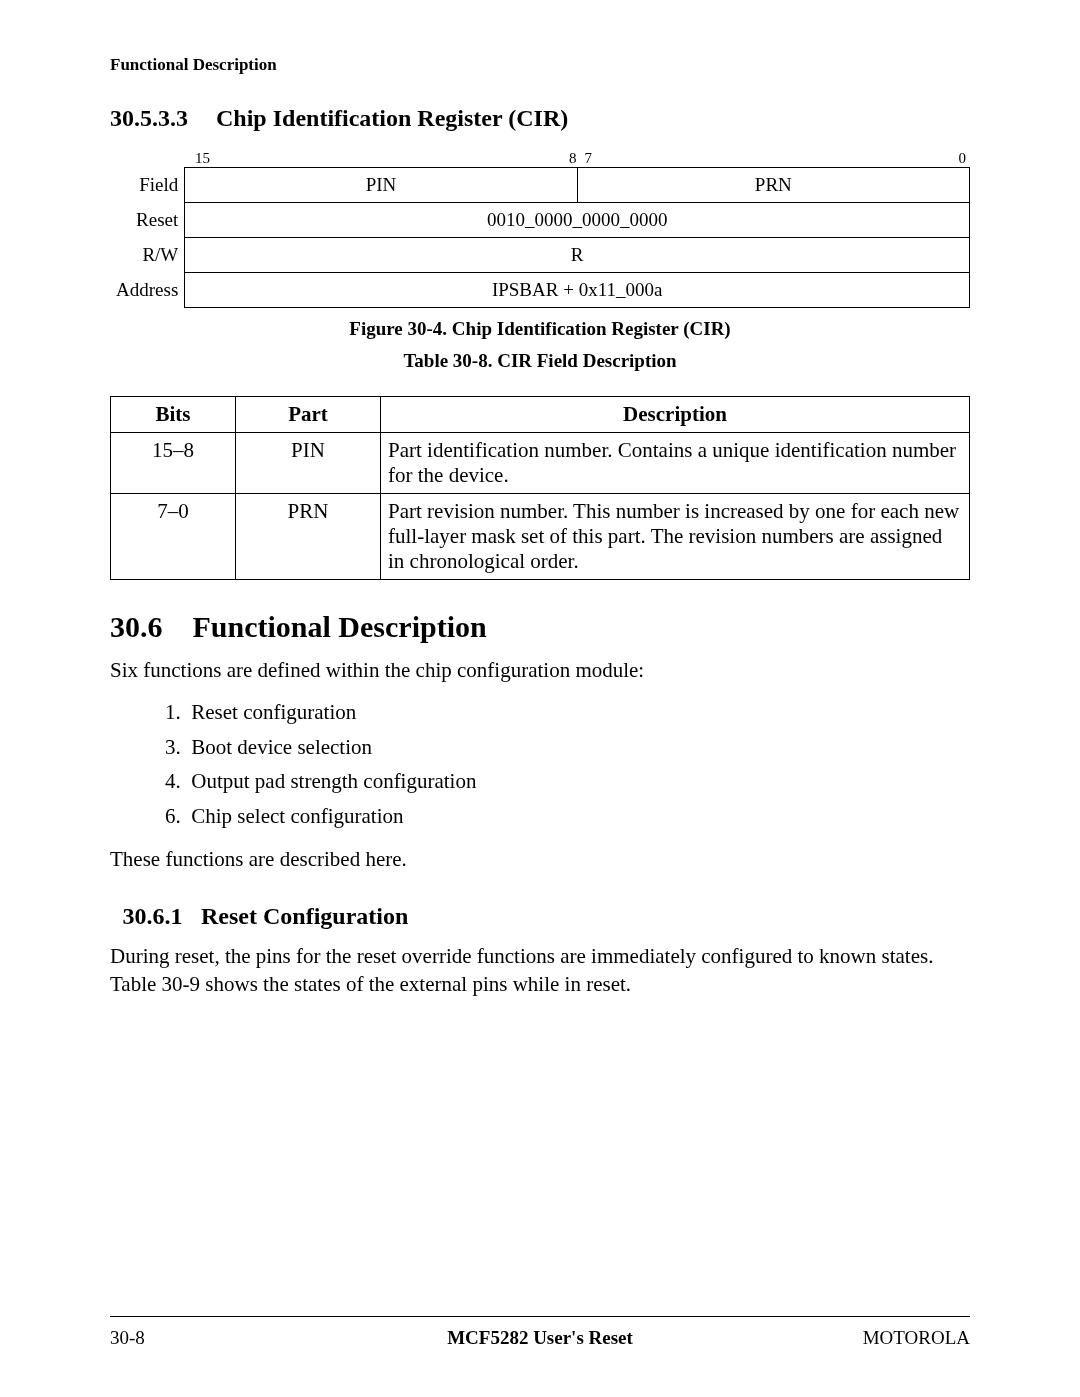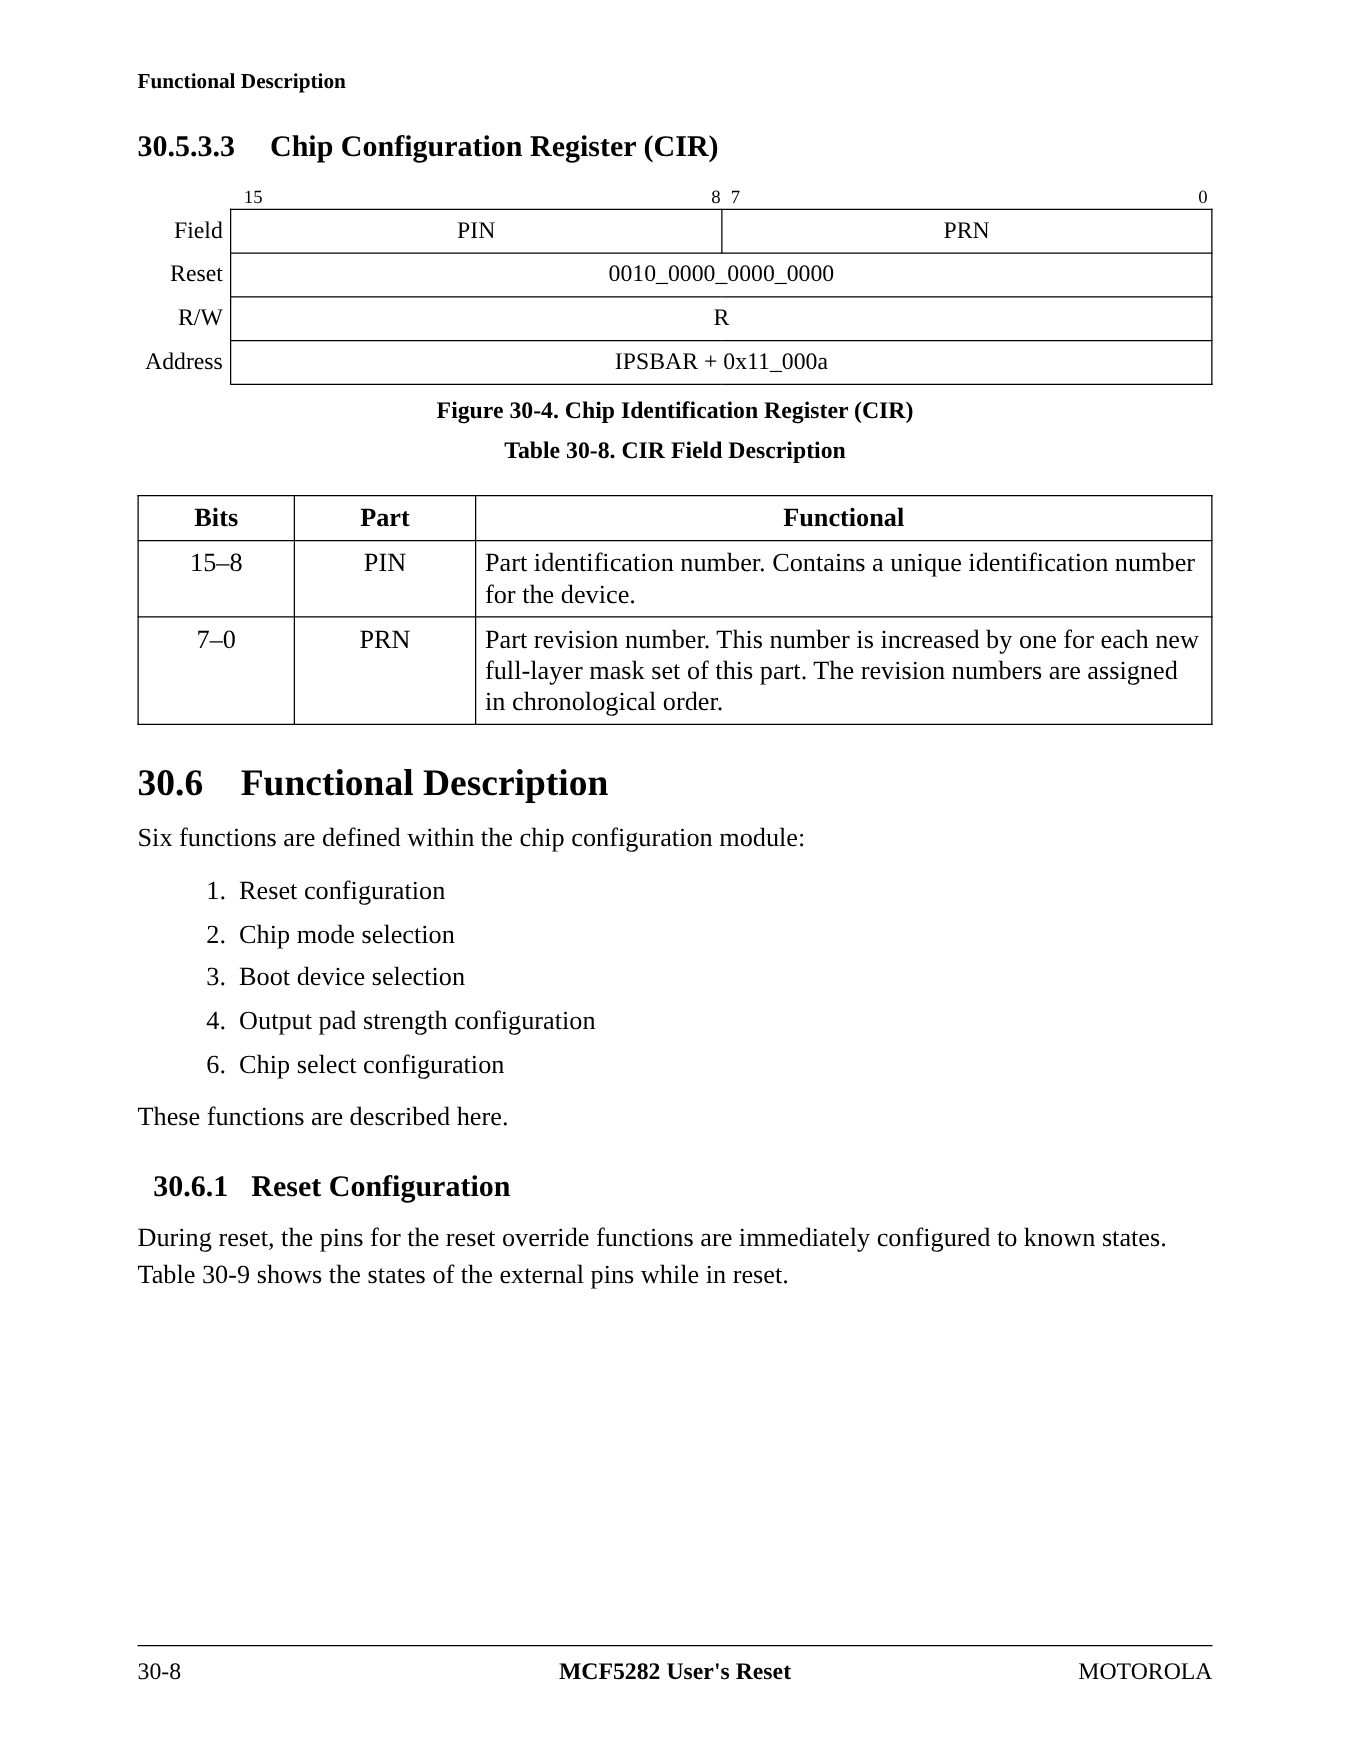"Chip Configuration Register (CIR)" span { text: Configuration -> Identification }
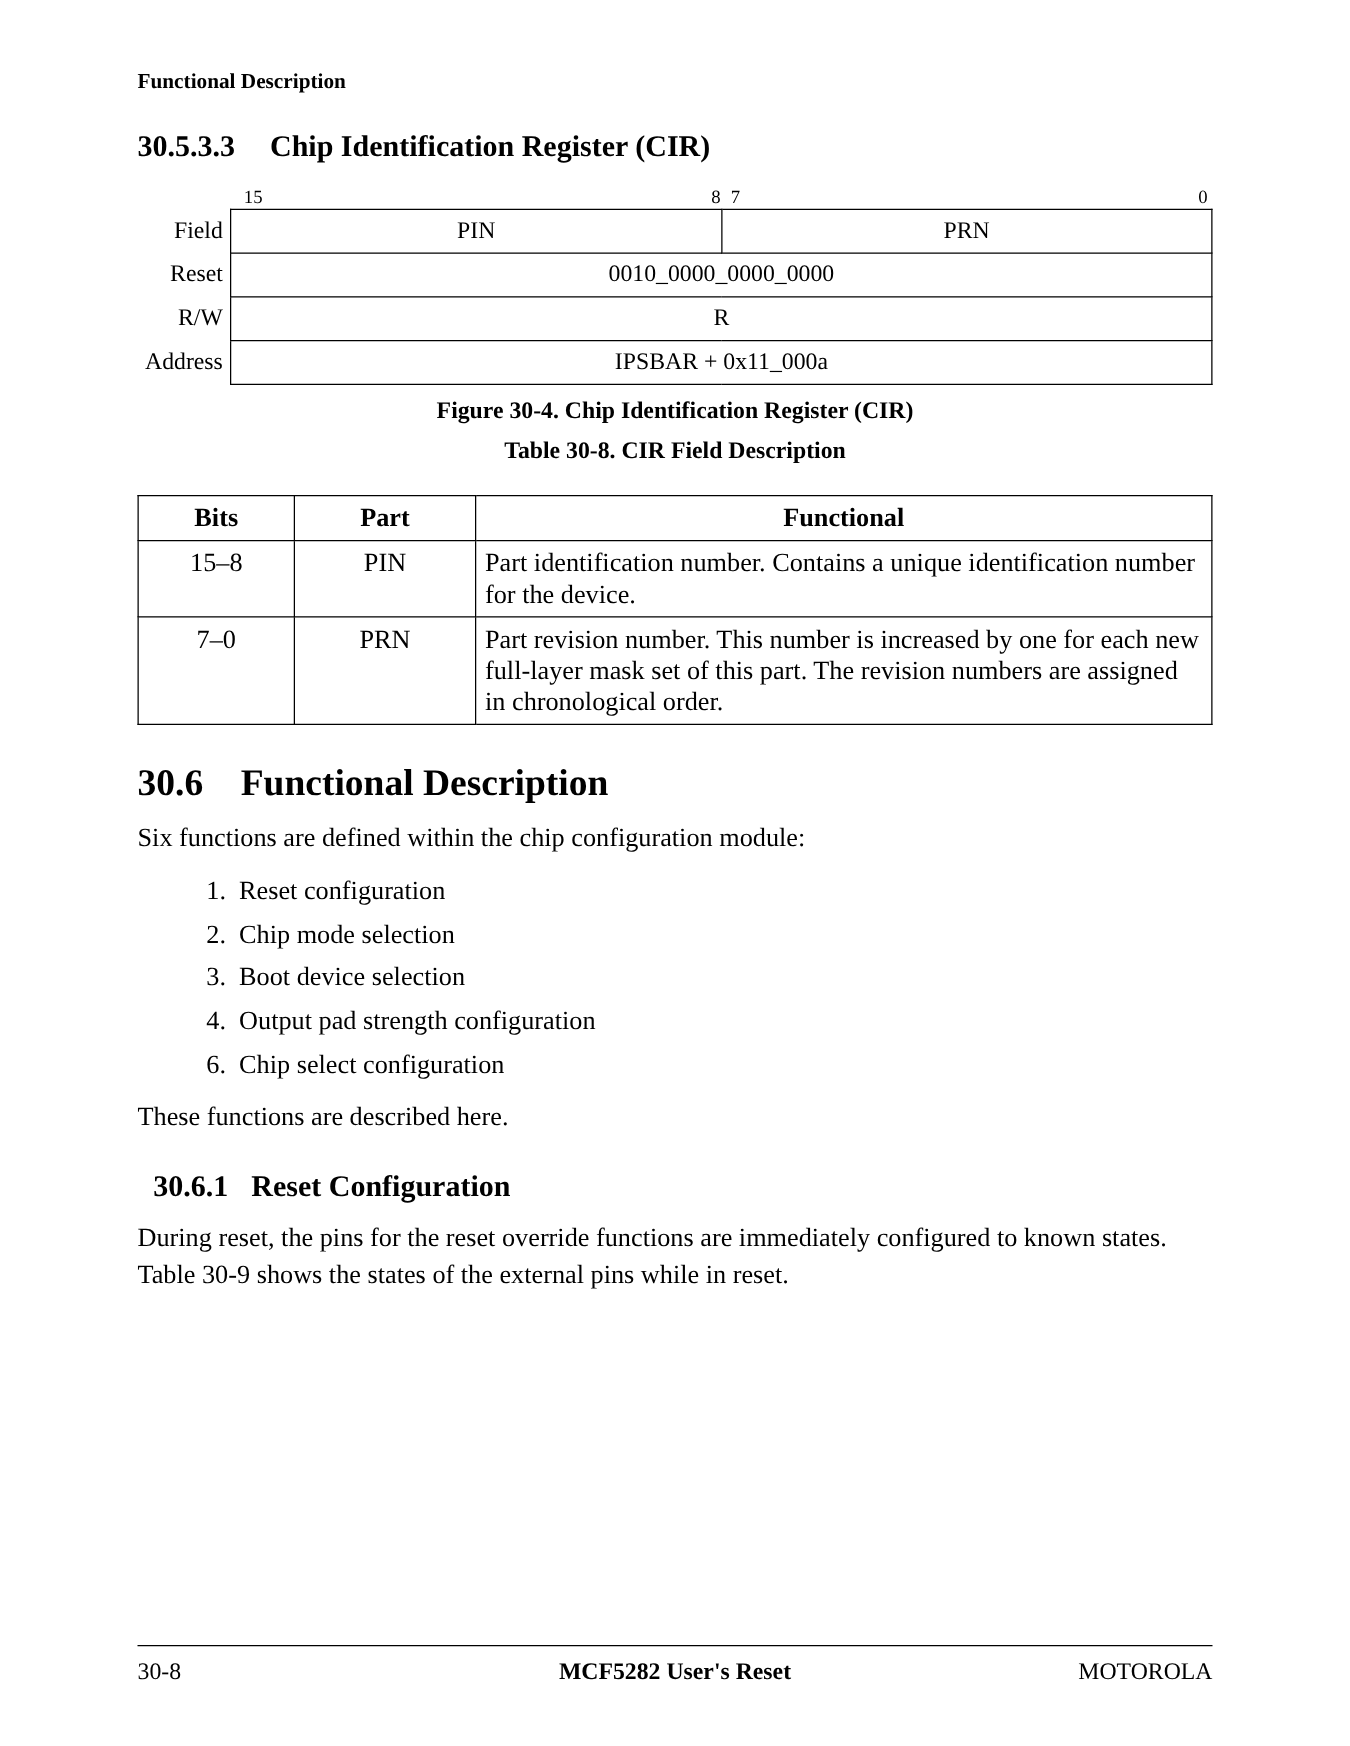"Functional" th { text: Functional -> Description }
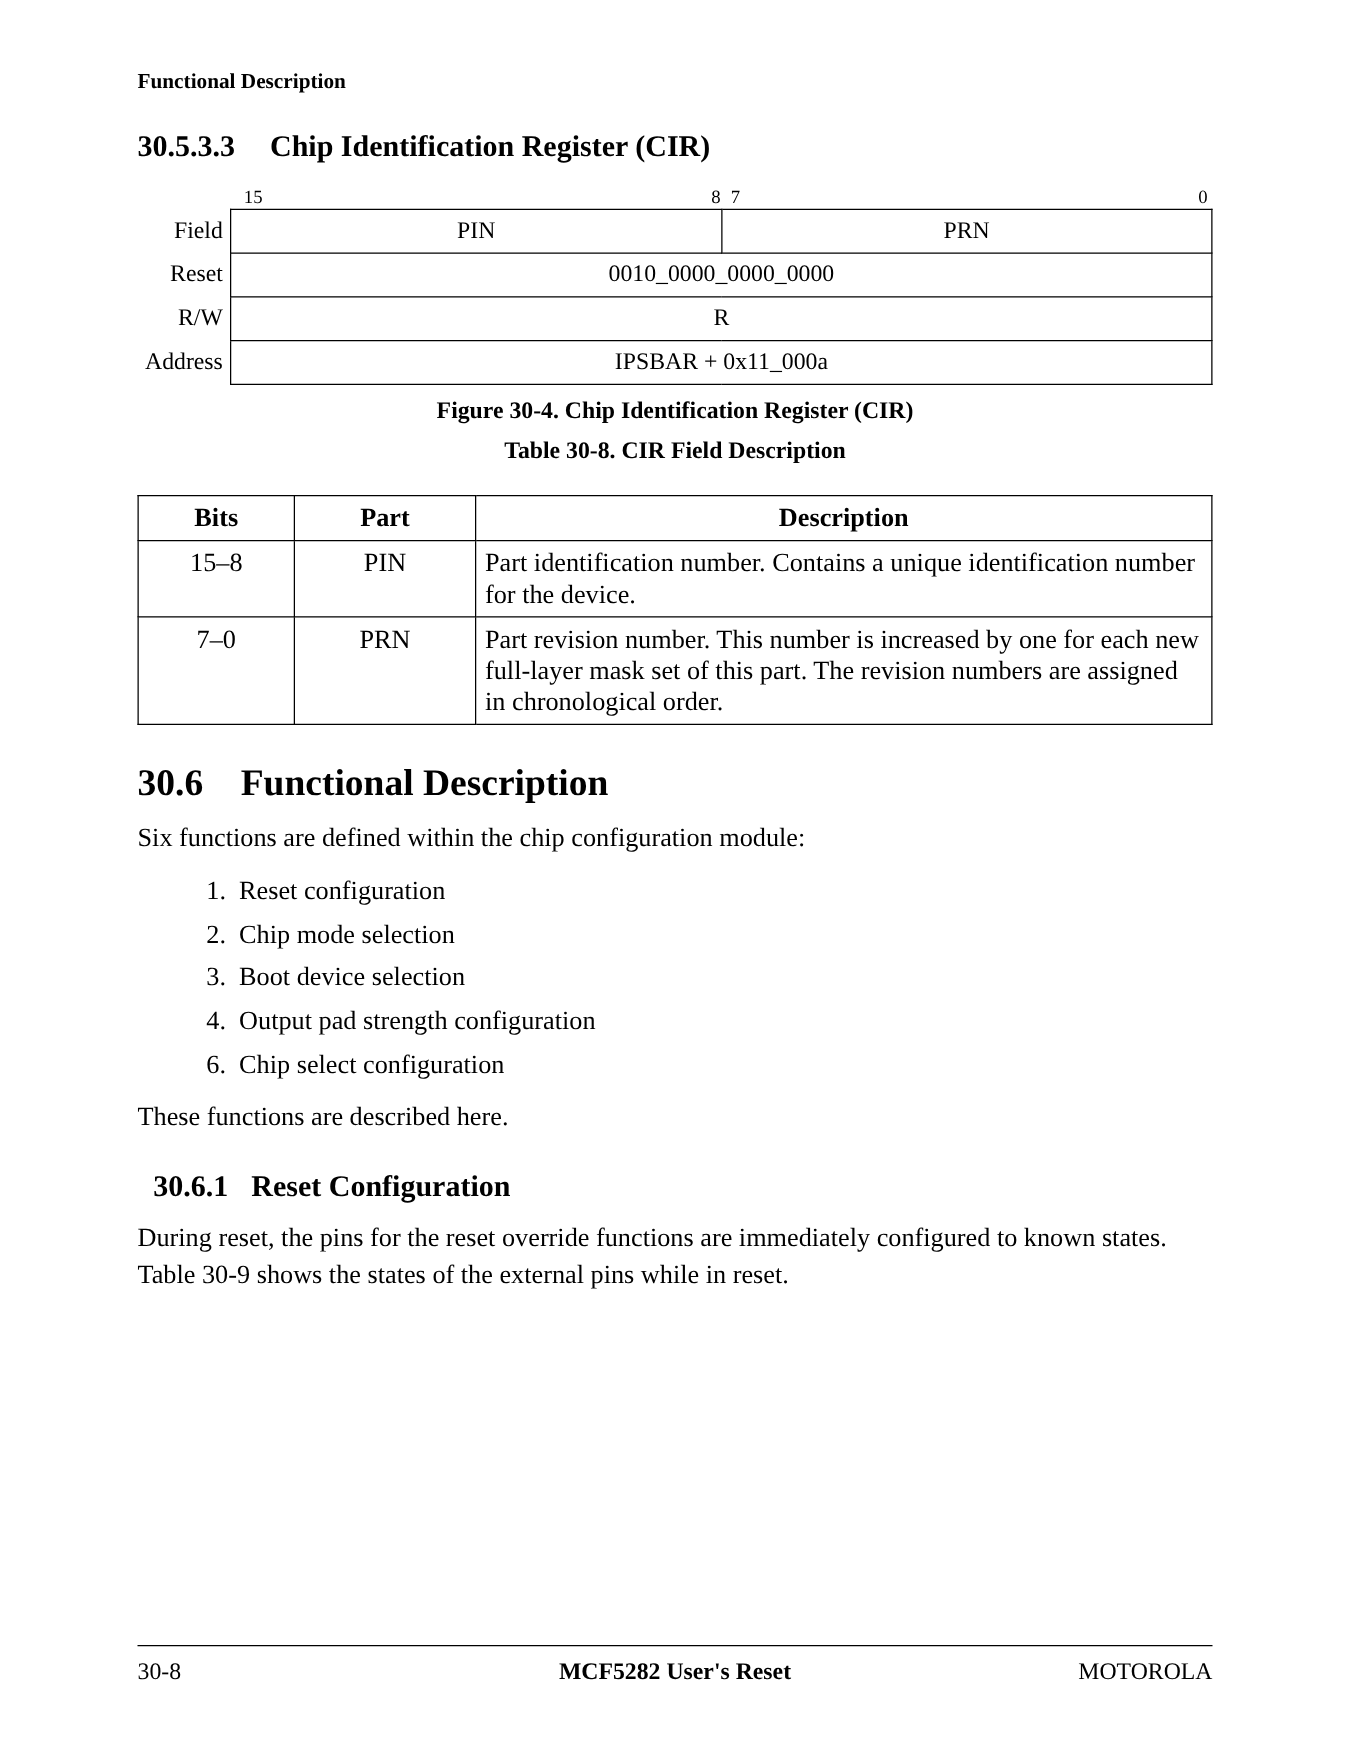"2. Chip mode selection" div.item { html: <div>2.&nbsp;&nbsp;<span>Chip mode selection</span></div> -> none }
